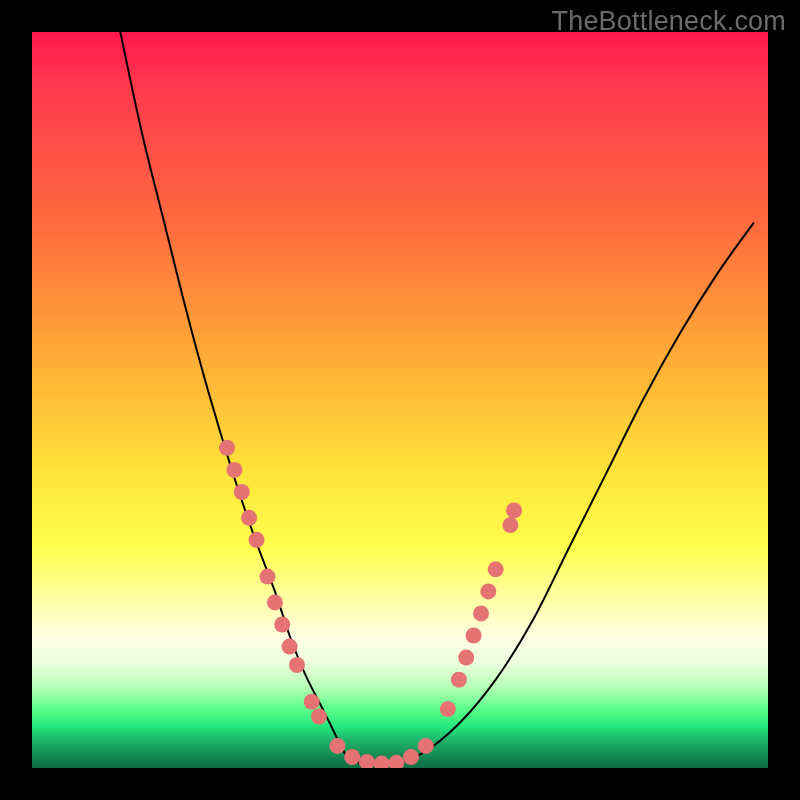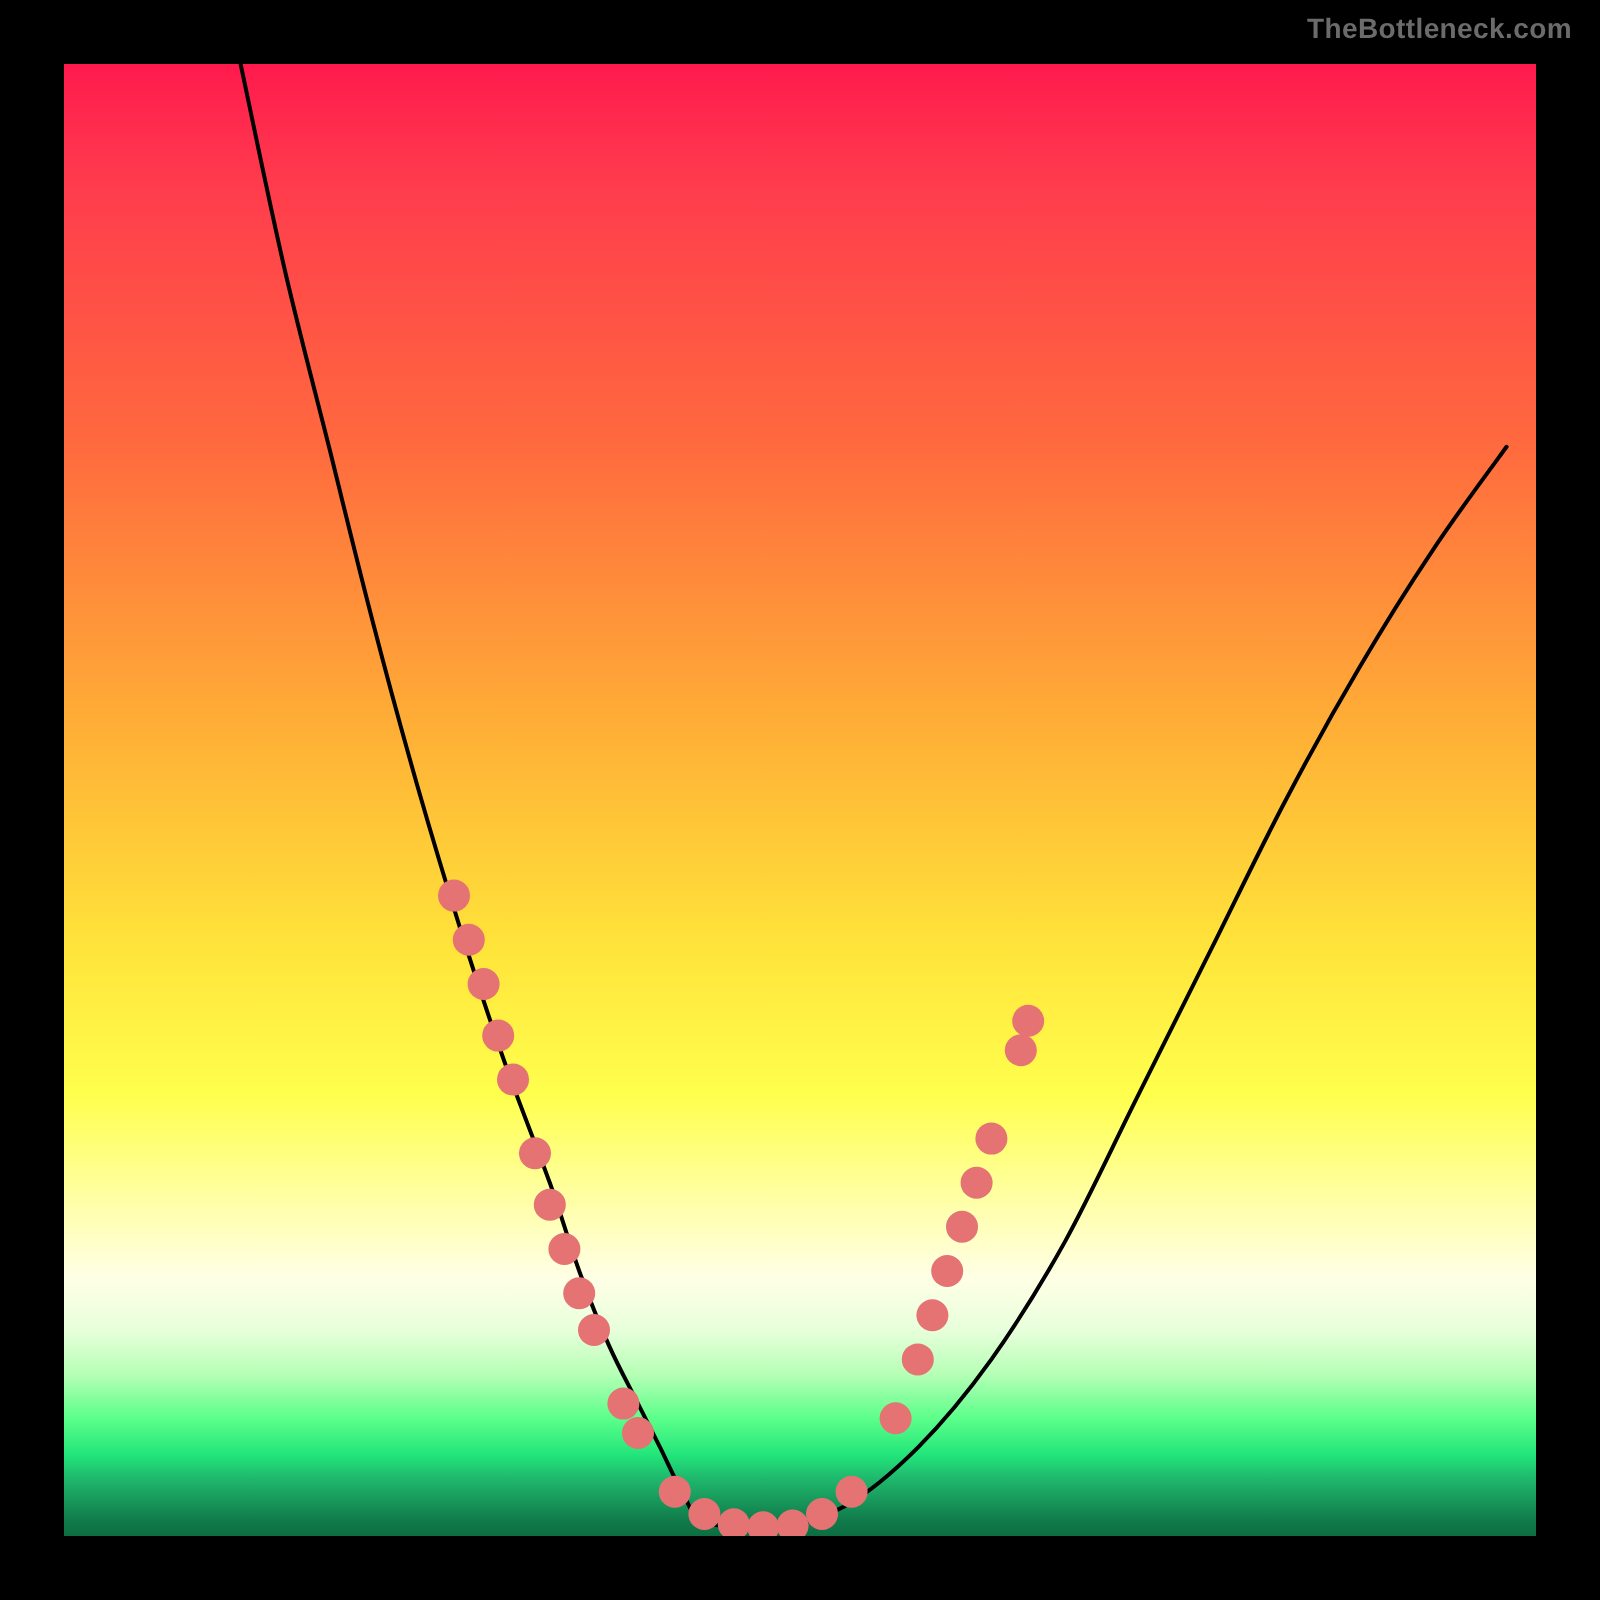"TheBottleneck.com" .watermark { font-size: 14px -> 27px; font-weight: 700 -> 400 }
